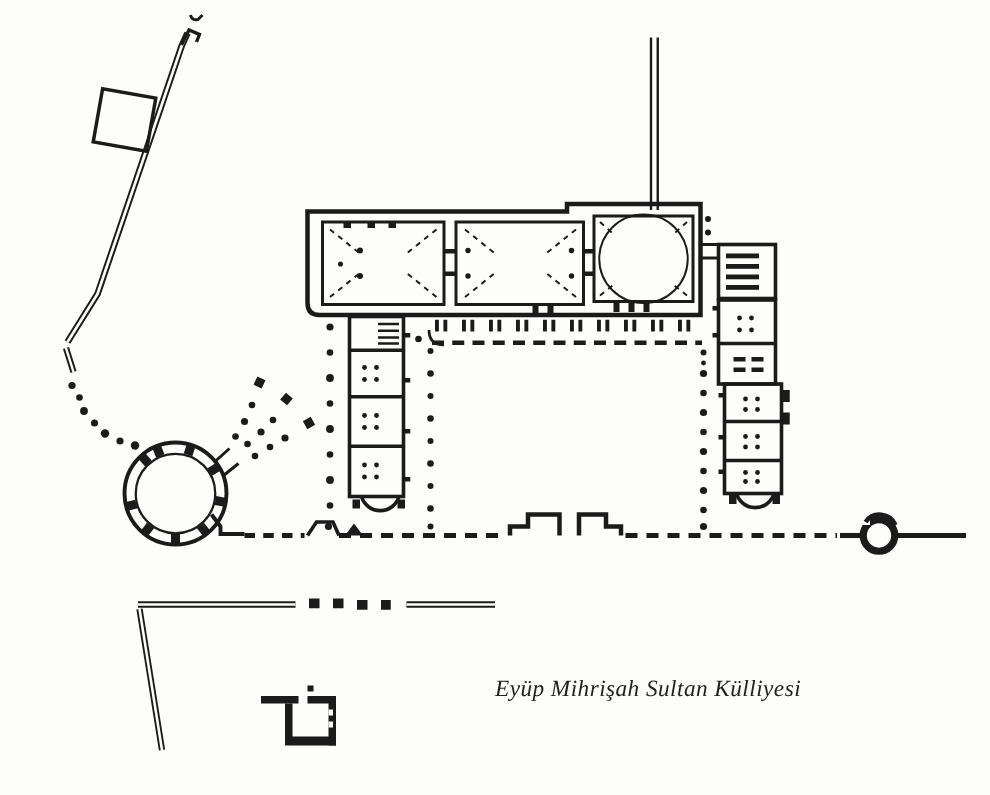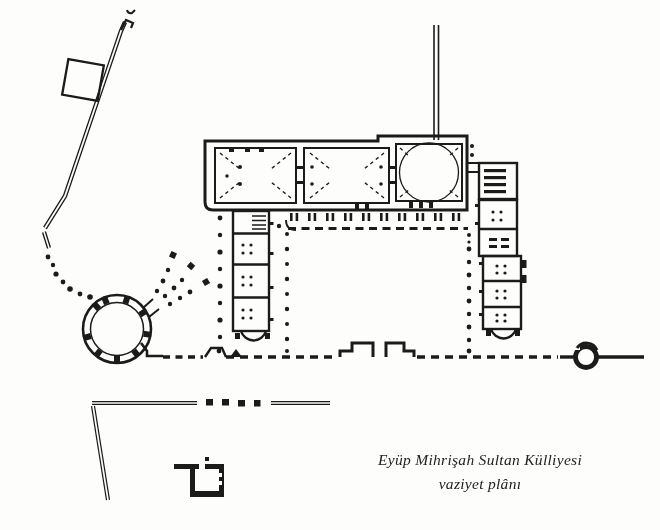"Eyüp Mihrişah Sultan Külliyesi" .caption { text-align: center -> none }
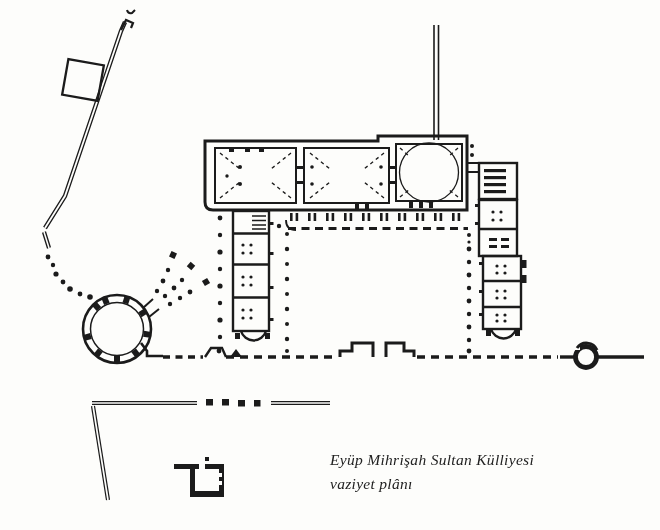"vaziyet plânı" div { html: <div>vaziyet plânı</div> -> none }
